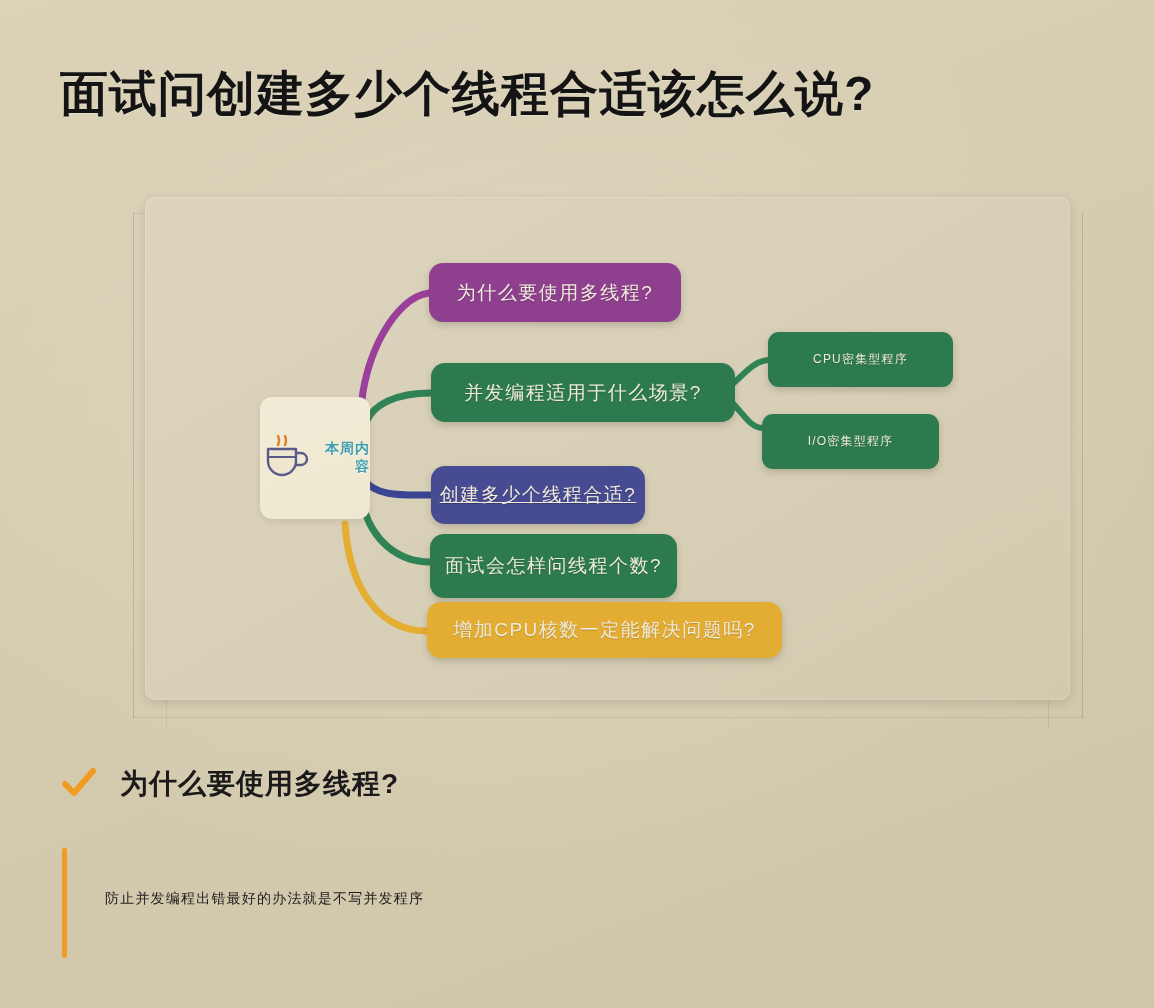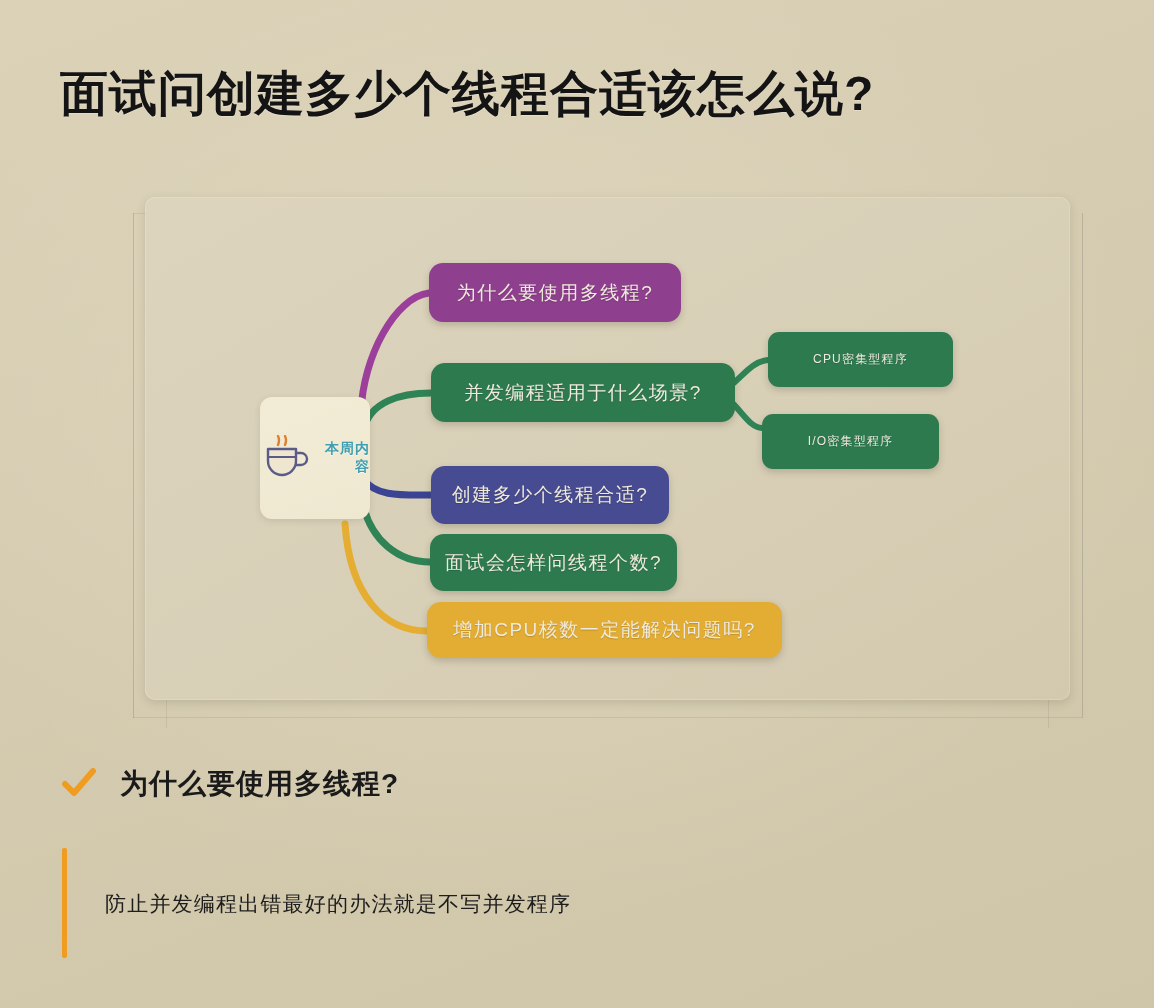"创建多少个线程合适?" div.node { text-decoration: none -> underline; width: 238px -> 214px }
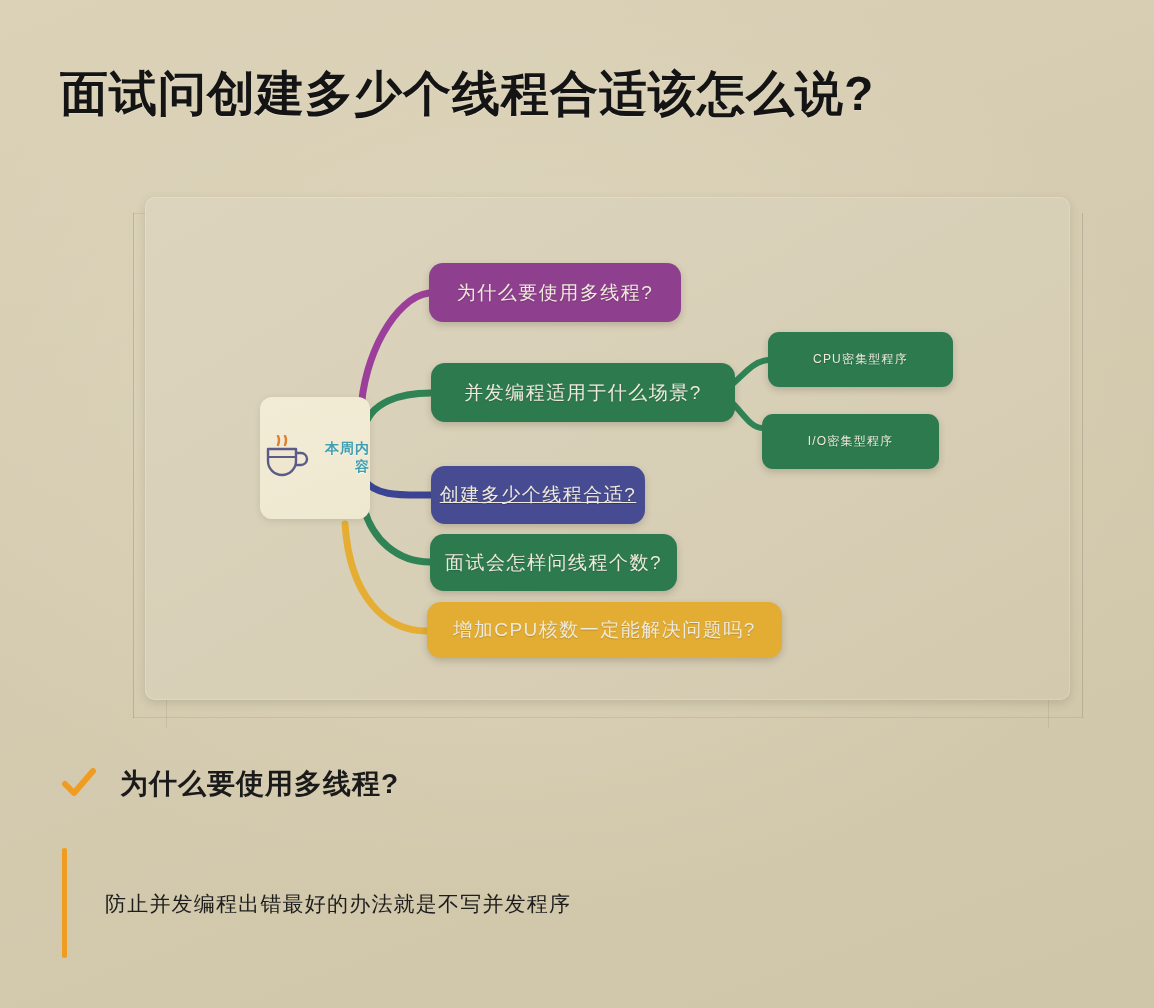"面试会怎样问线程个数?" div.node { height: 57px -> 64px }
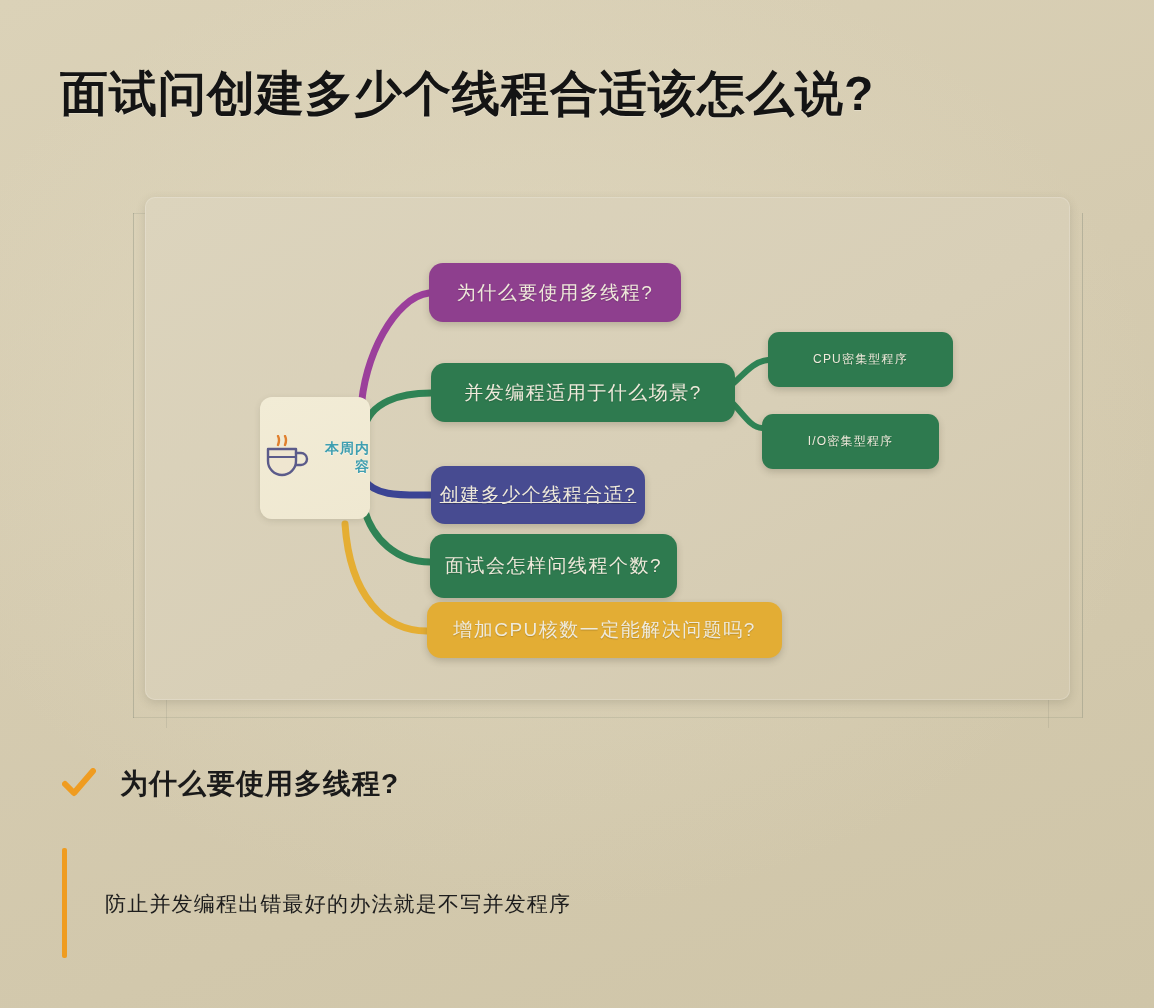"防止并发编程出错最好的办法就是不写并发程序" .body-text { font-size: 21px -> 14px }
